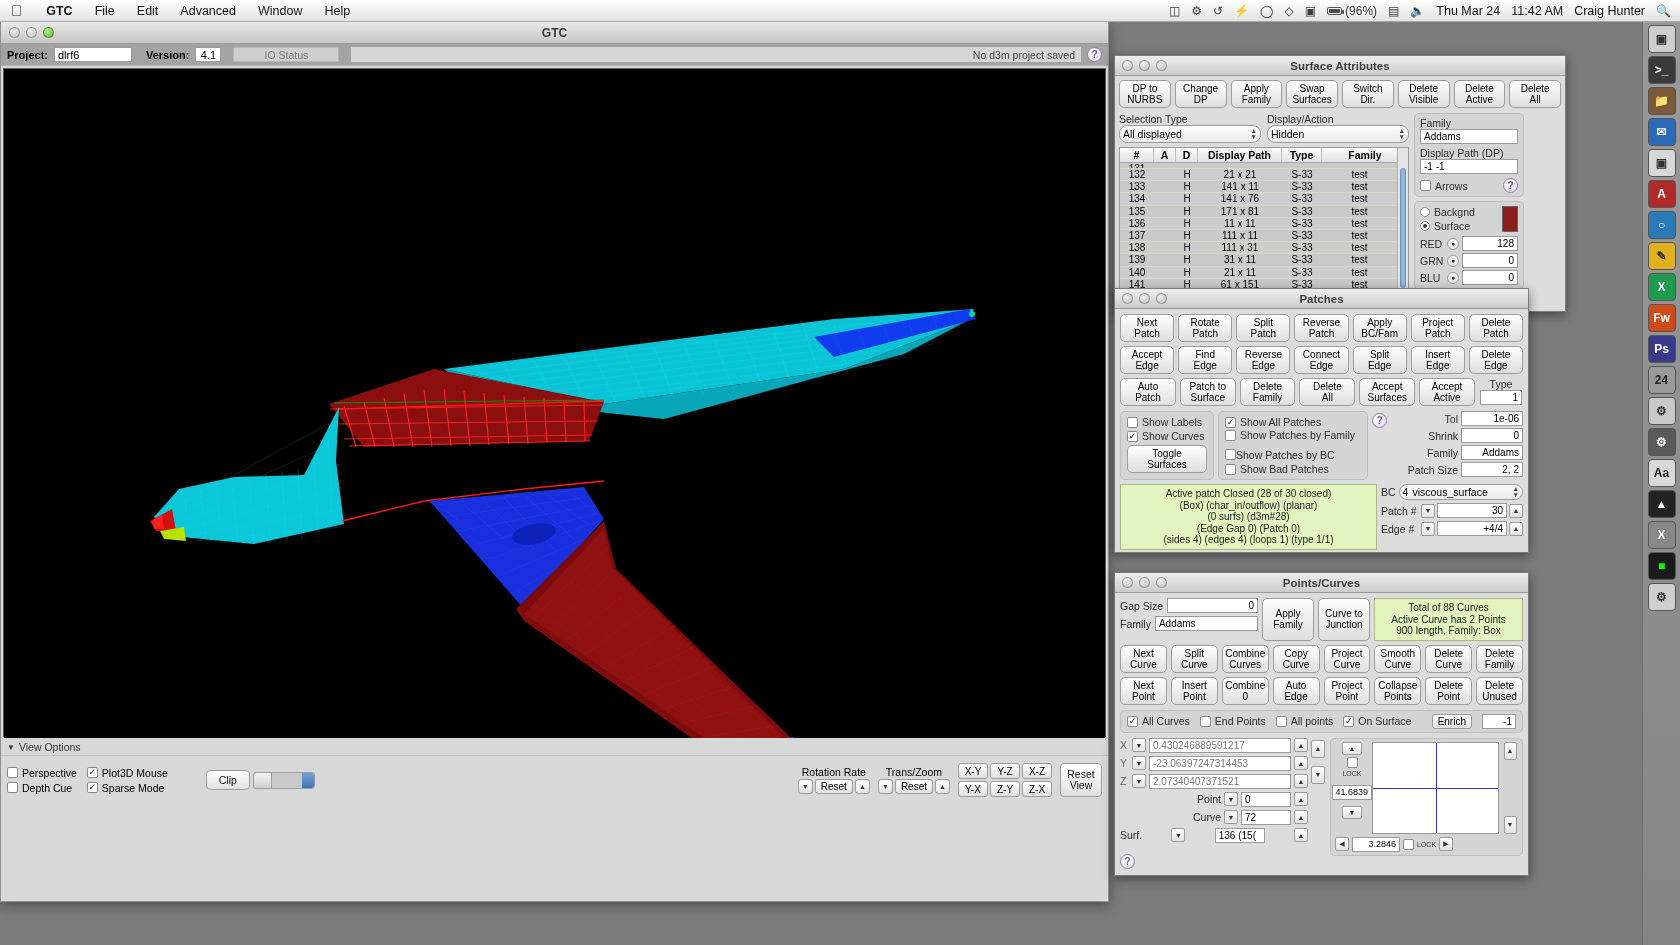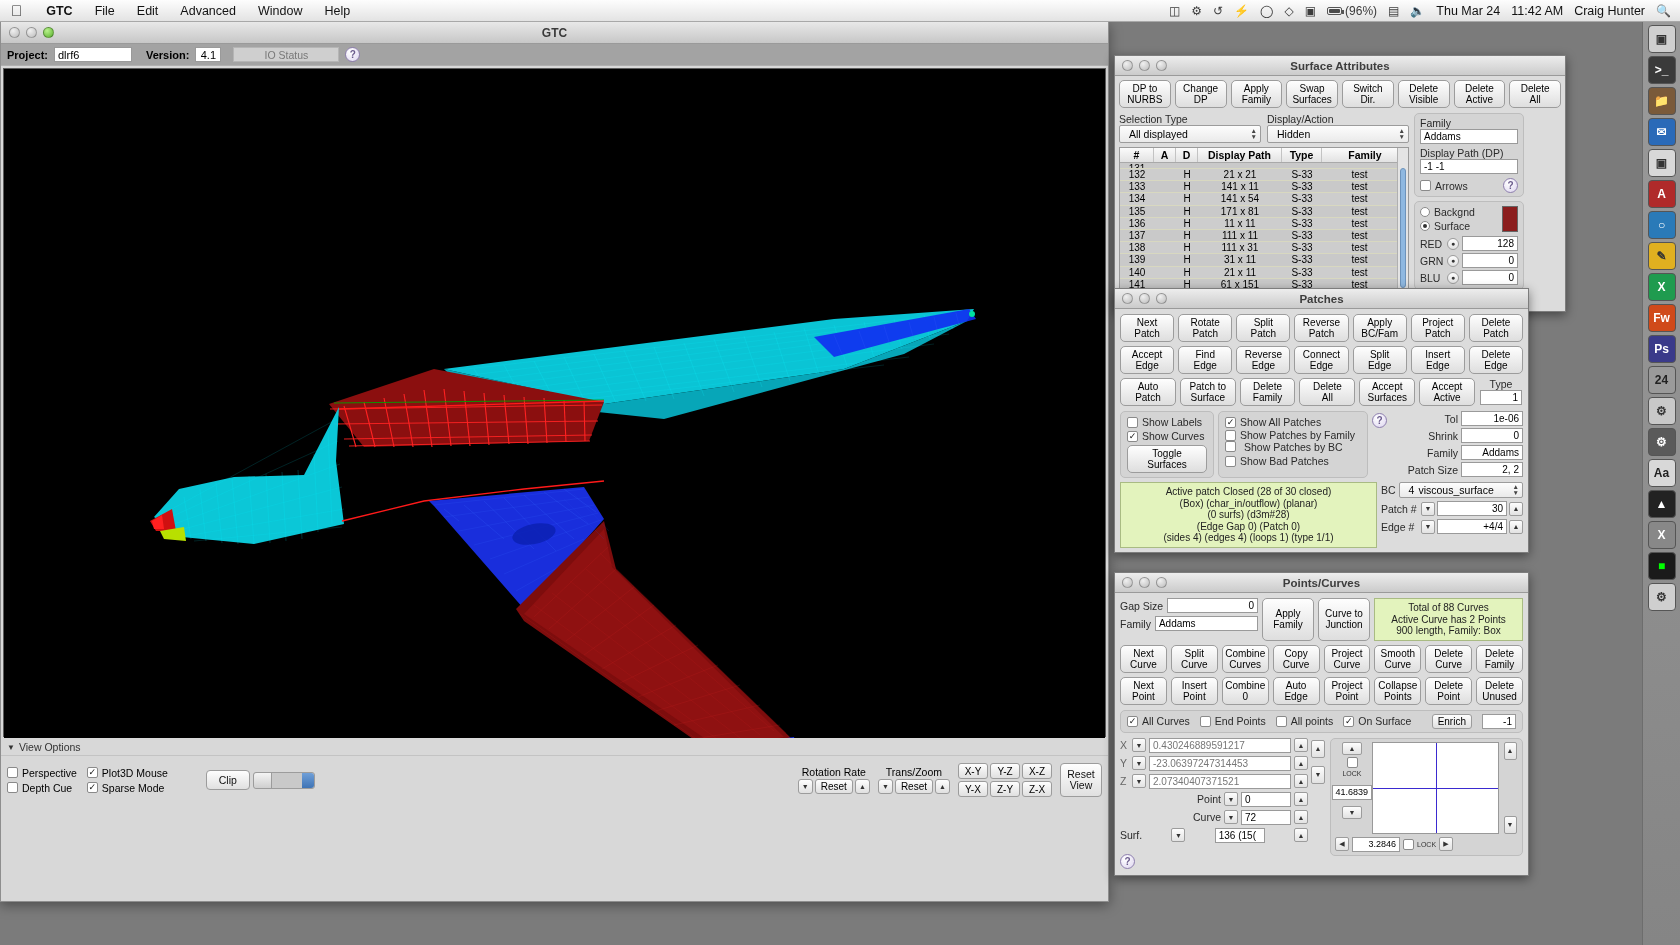"No d3m project saved" span.sunken { html: none -> <span>No d3m project saved</span> }
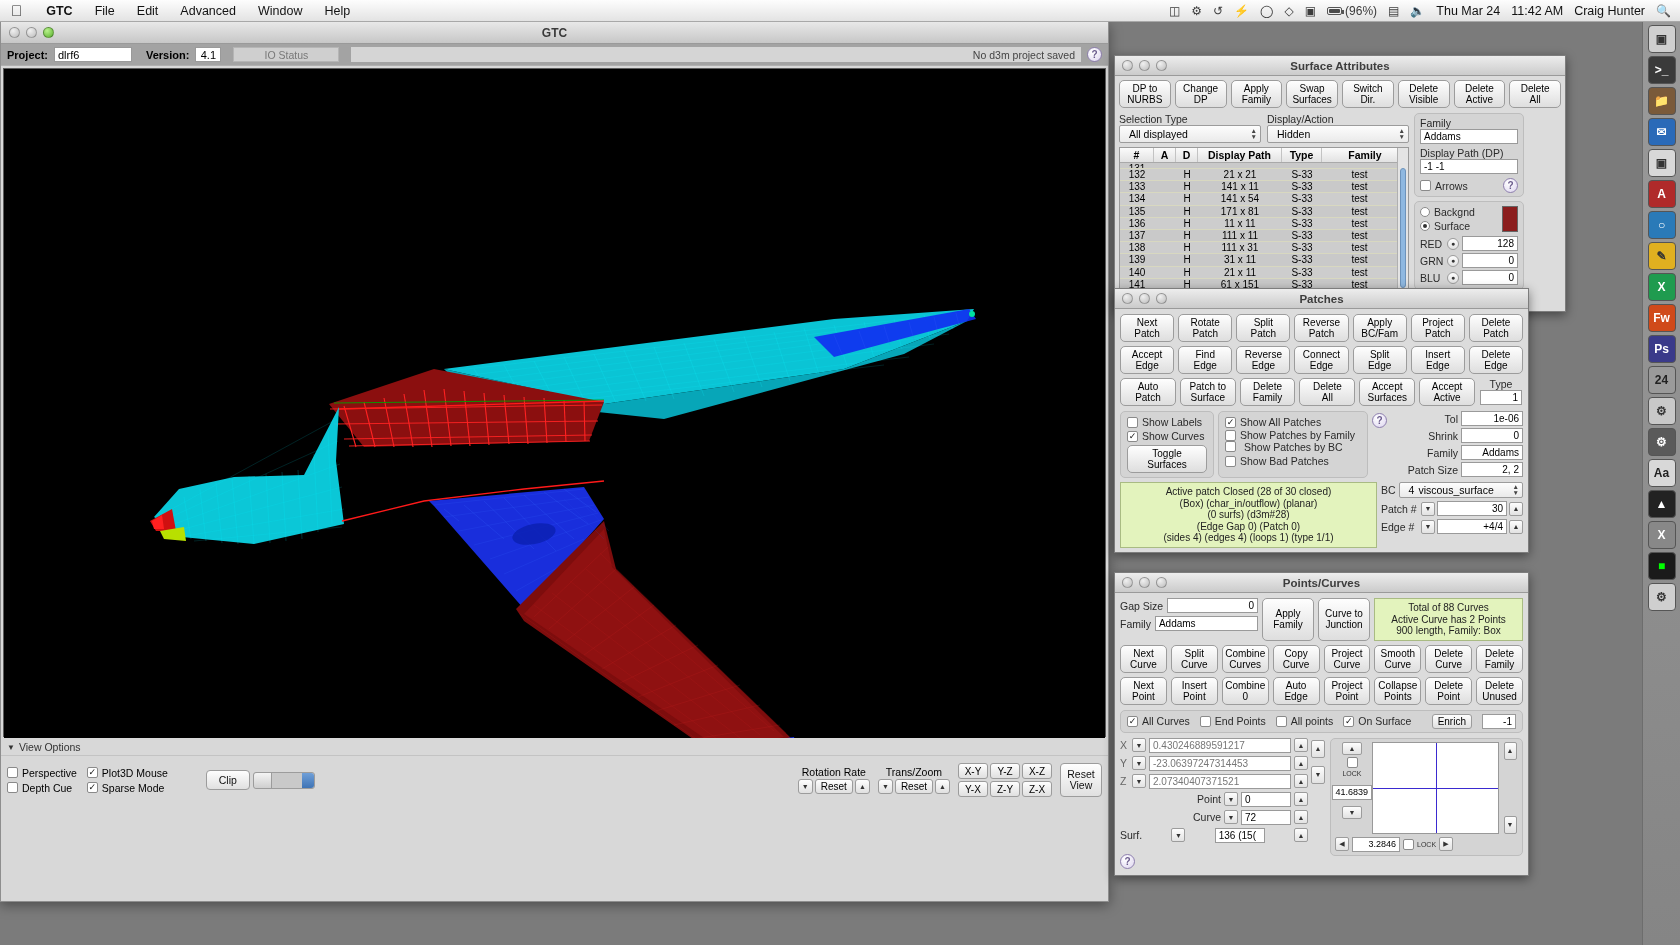"All displayed" .popup { border-radius: 2px -> 8px; padding: 0 9px -> 0 3px }
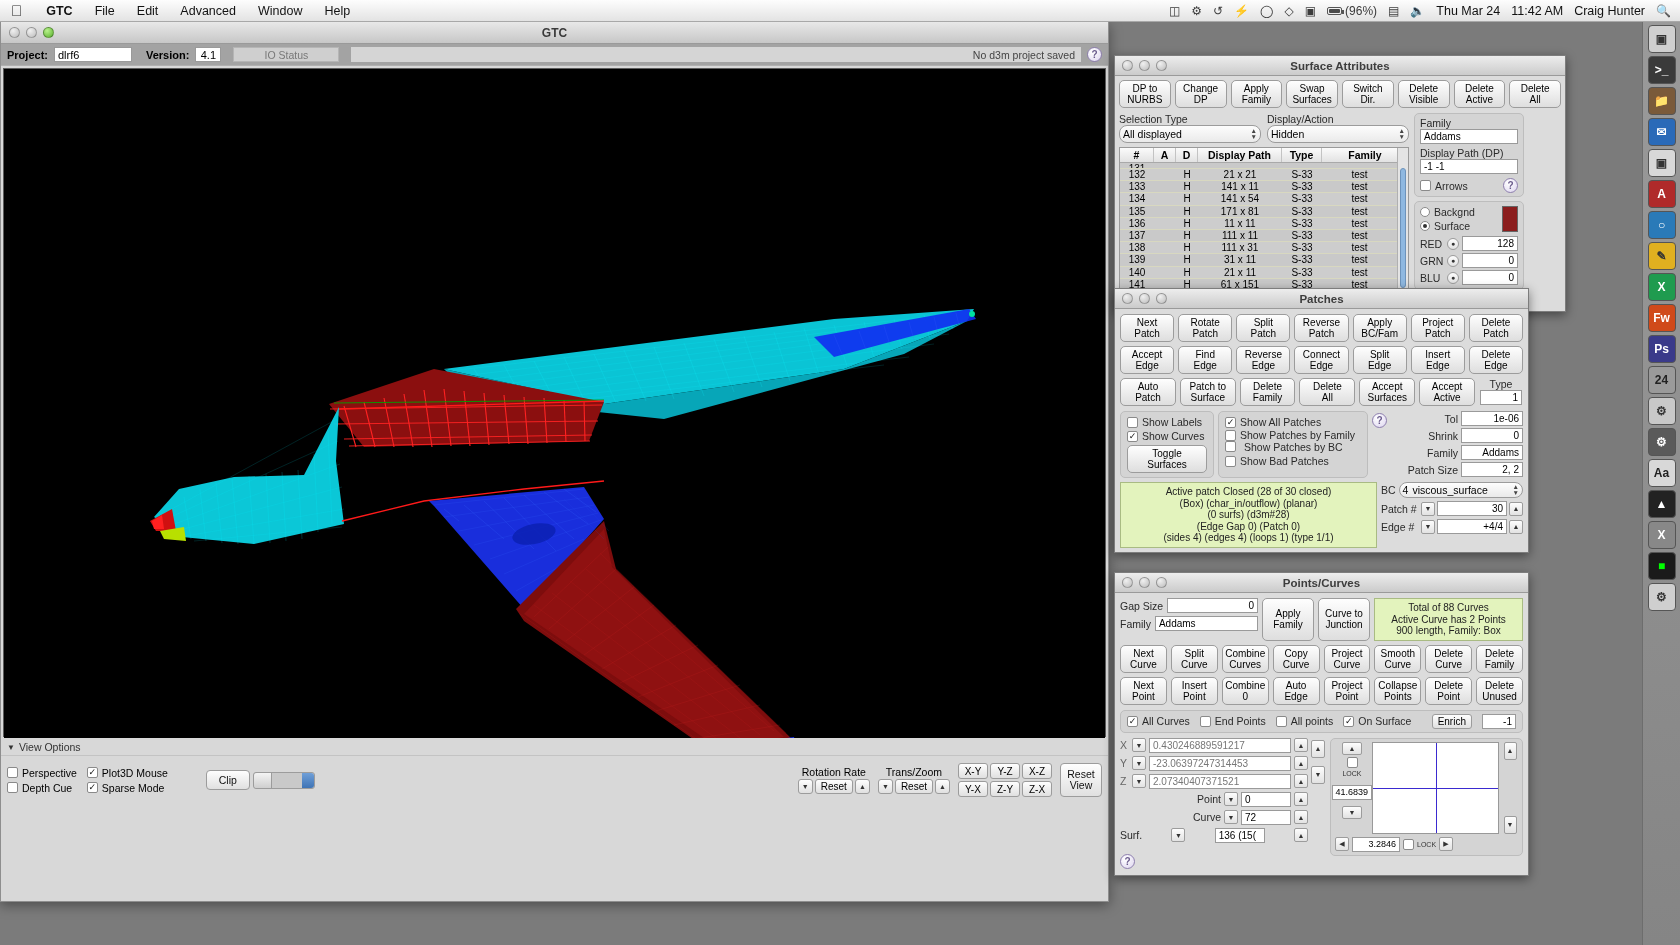"141 x 54" div { text: 54 -> 76 }
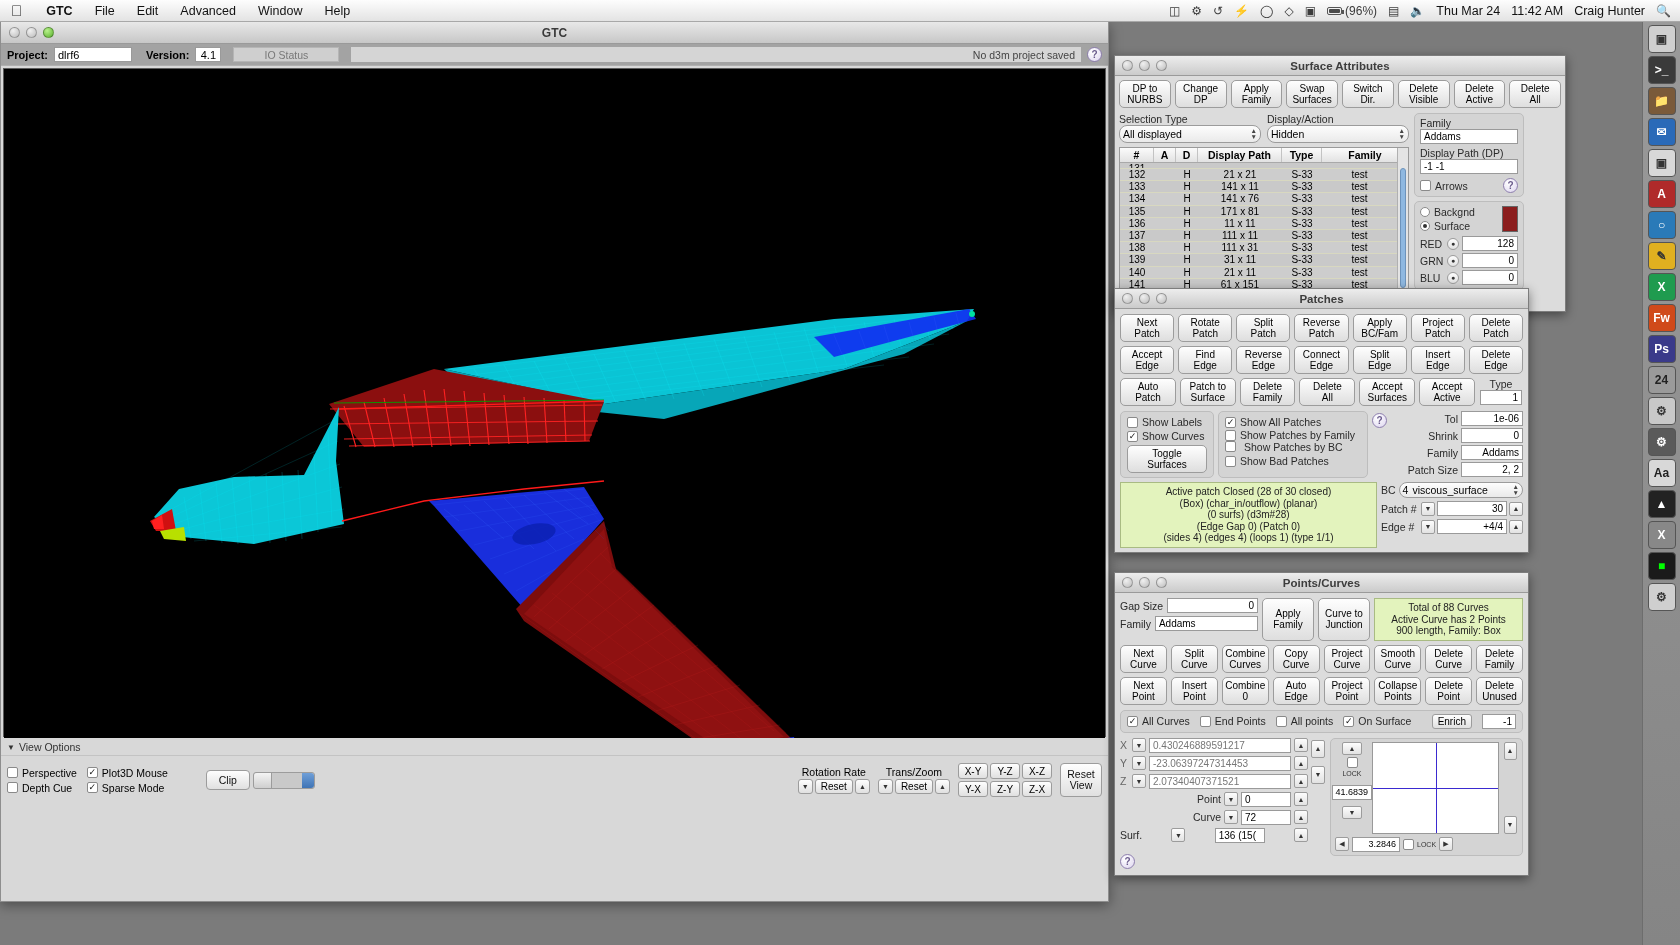"Show Patches by BC" div { gap: 8px -> 0; margin-top: 0 -> 8px }
